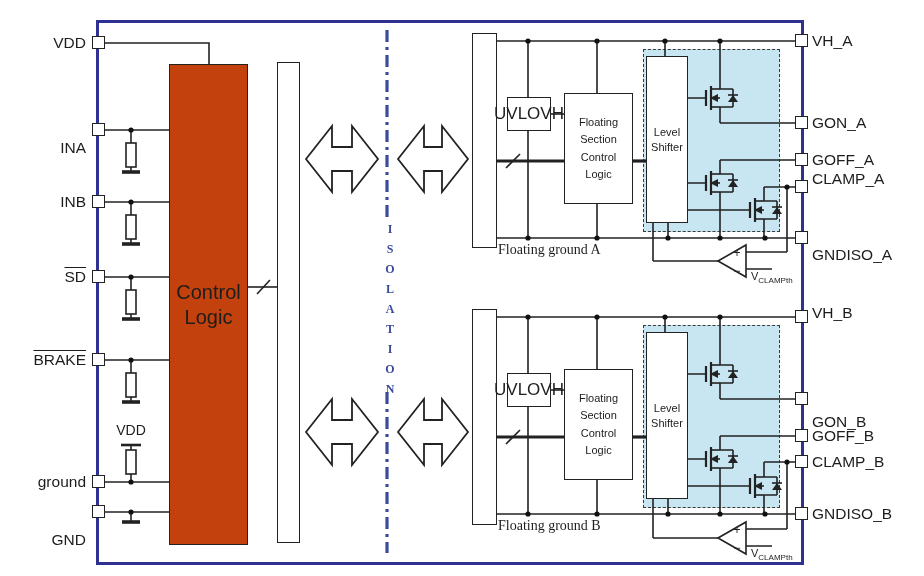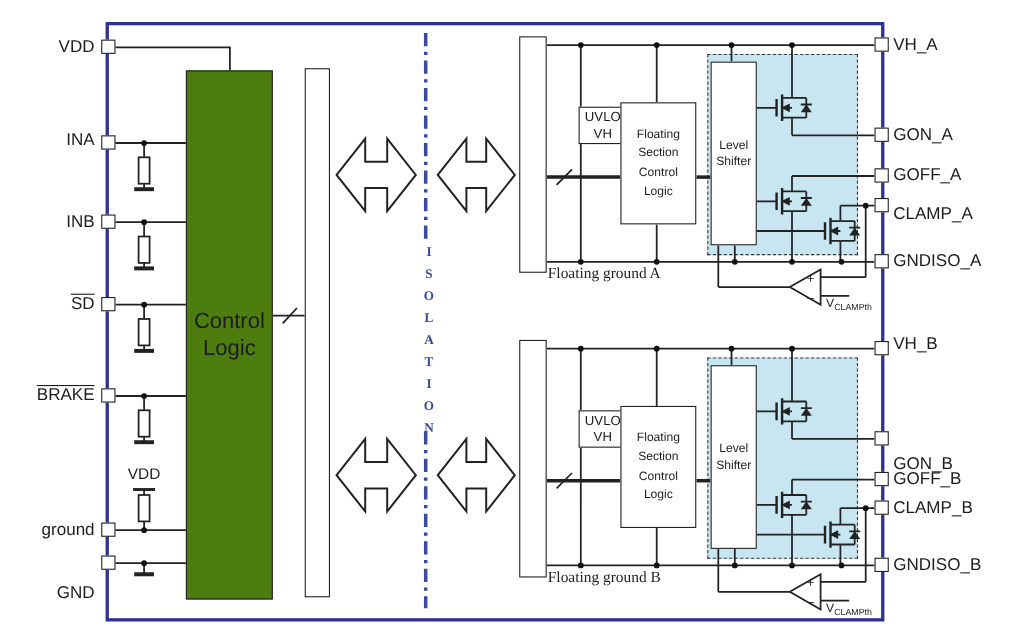"UVLO" .uvlo { flex-direction: column -> row; font-size: 12px -> 17px; left: 526px -> 507px }
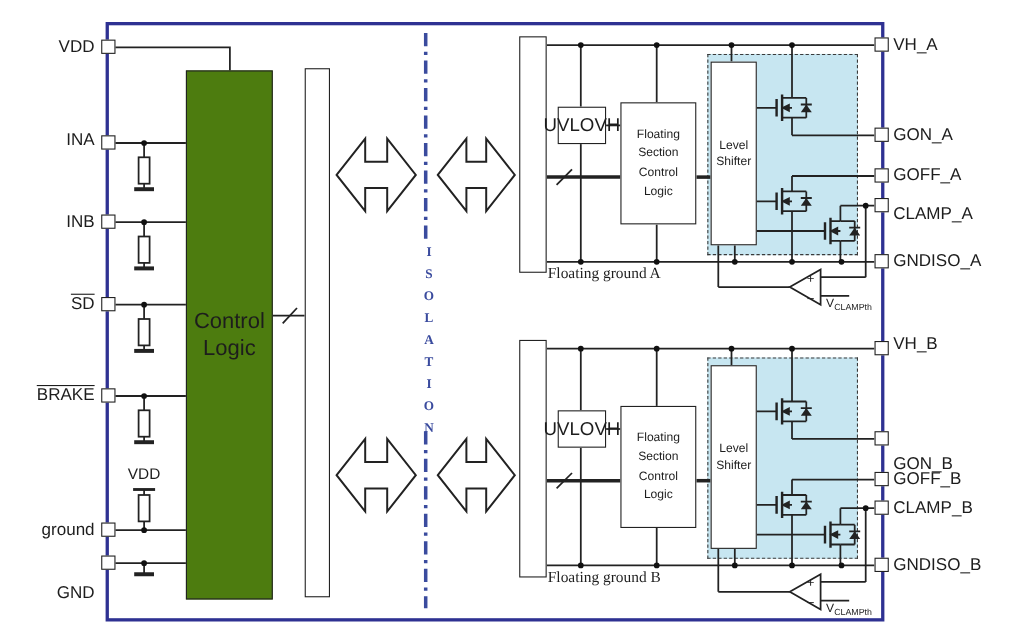"INA" div.abs { top: 119px -> 139px }
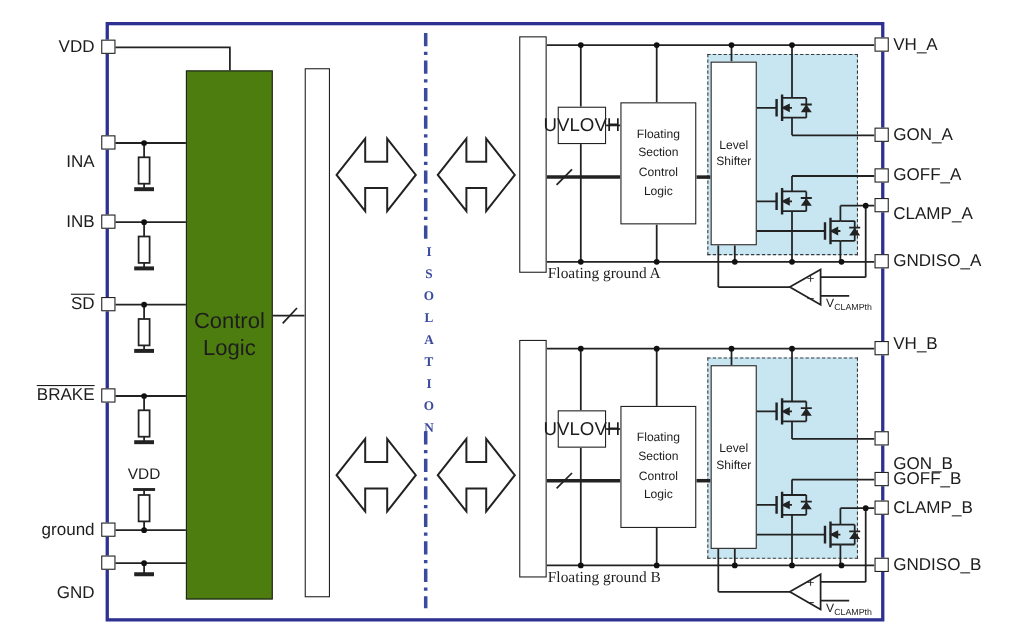"CLAMP_A" div.abs { top: 186px -> 170px }
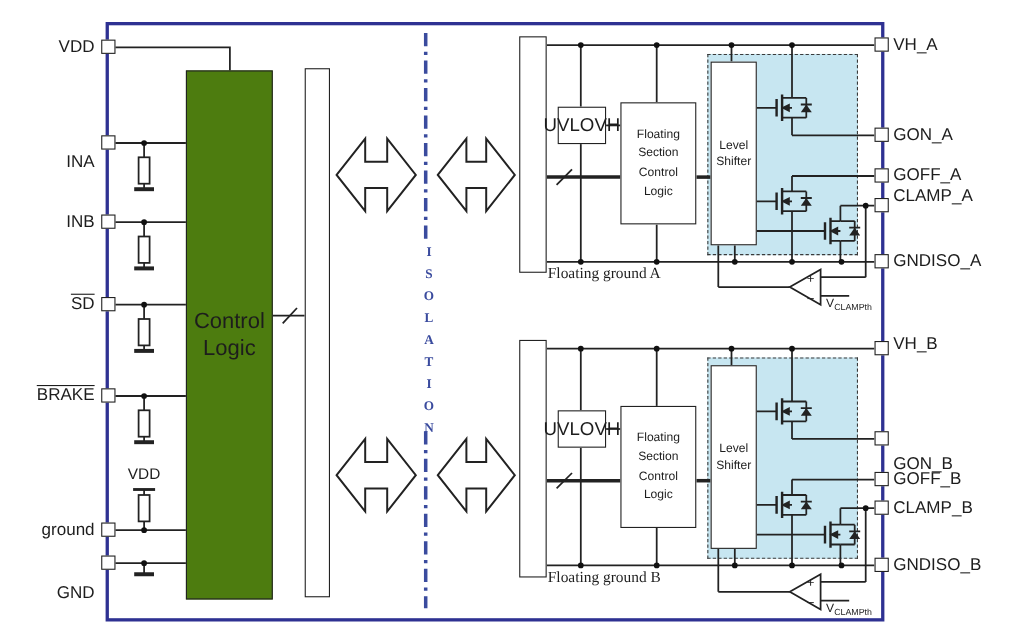"GNDISO_A" div.abs { top: 229px -> 246px }
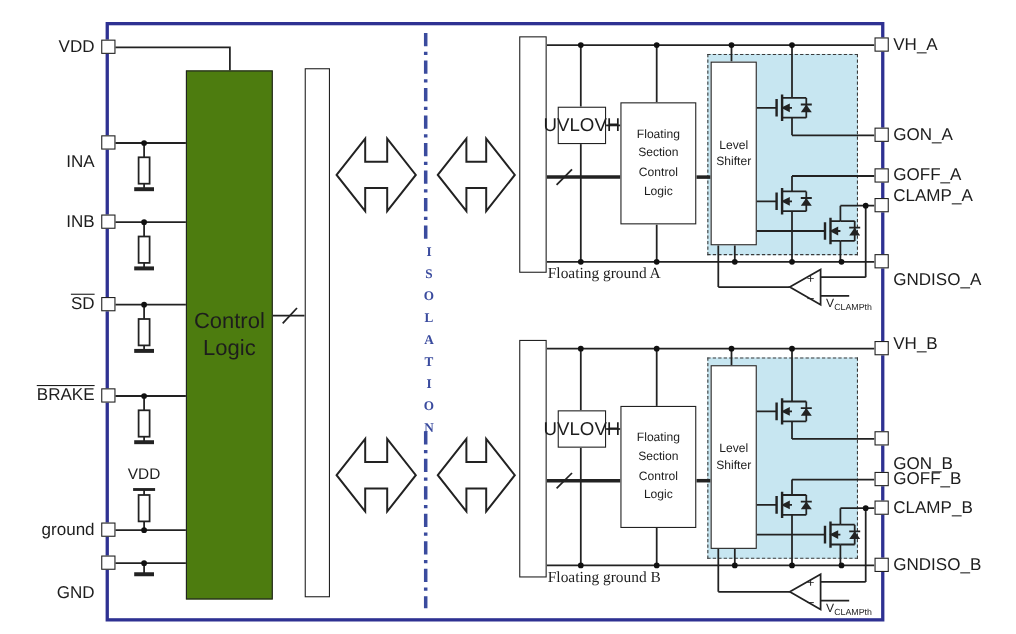"Control Logic" #control-logic { background: #4d7c0f -> #c2410c }
